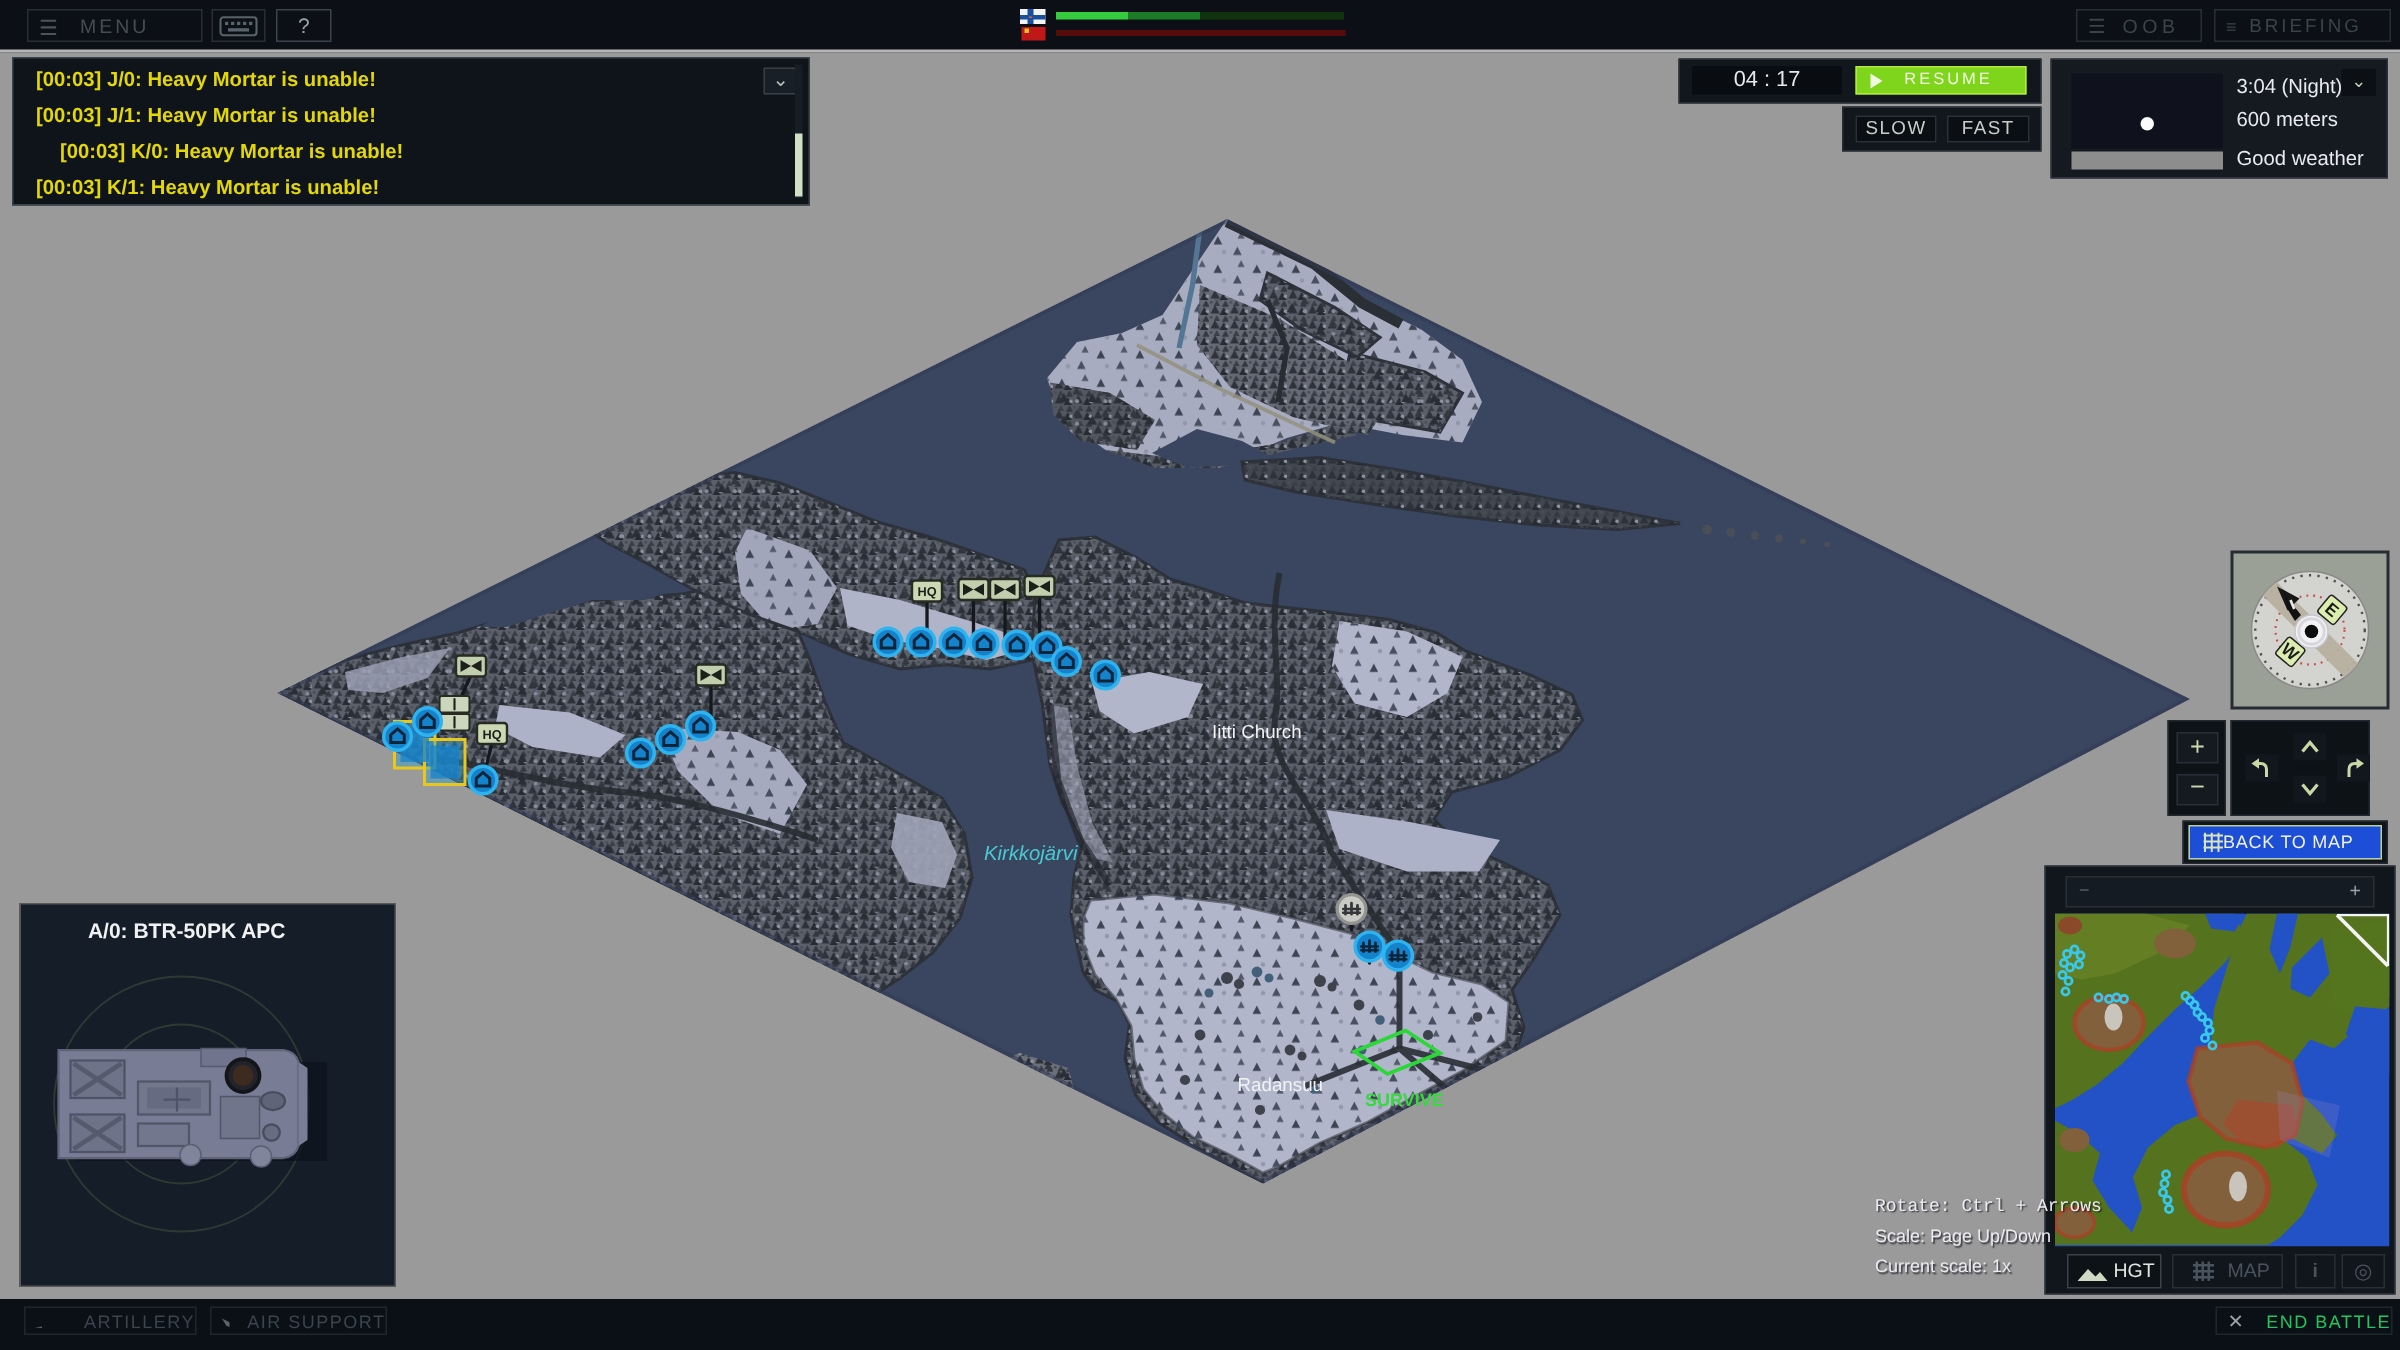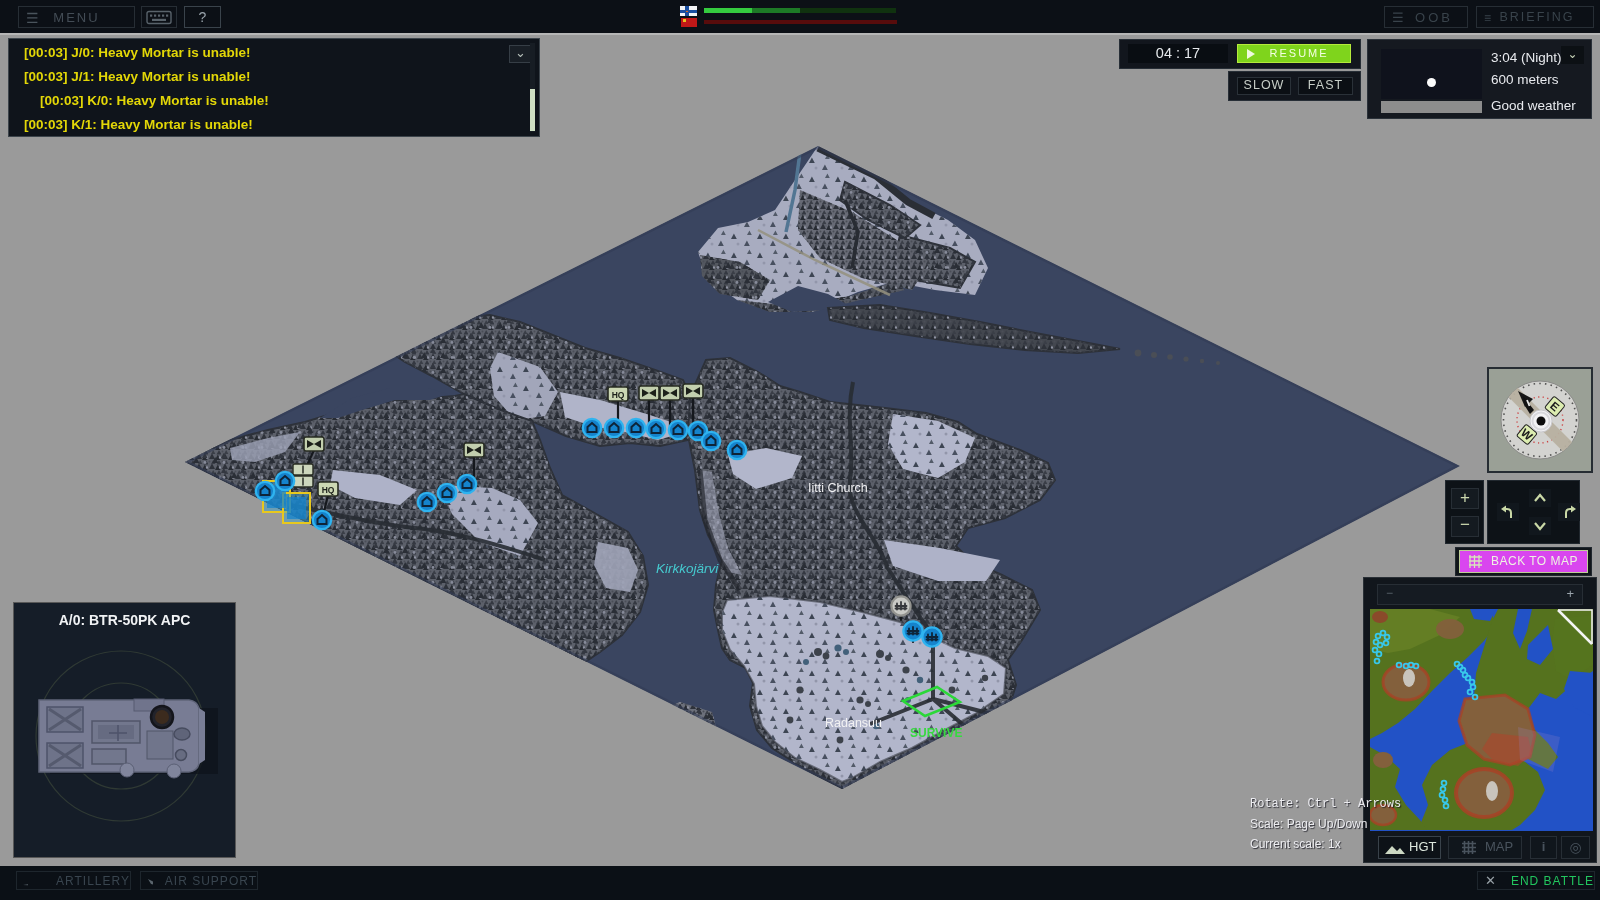"BACK TO MAP" div.abs { background: #d946ef -> #1d4ed8; text-align: center -> none }
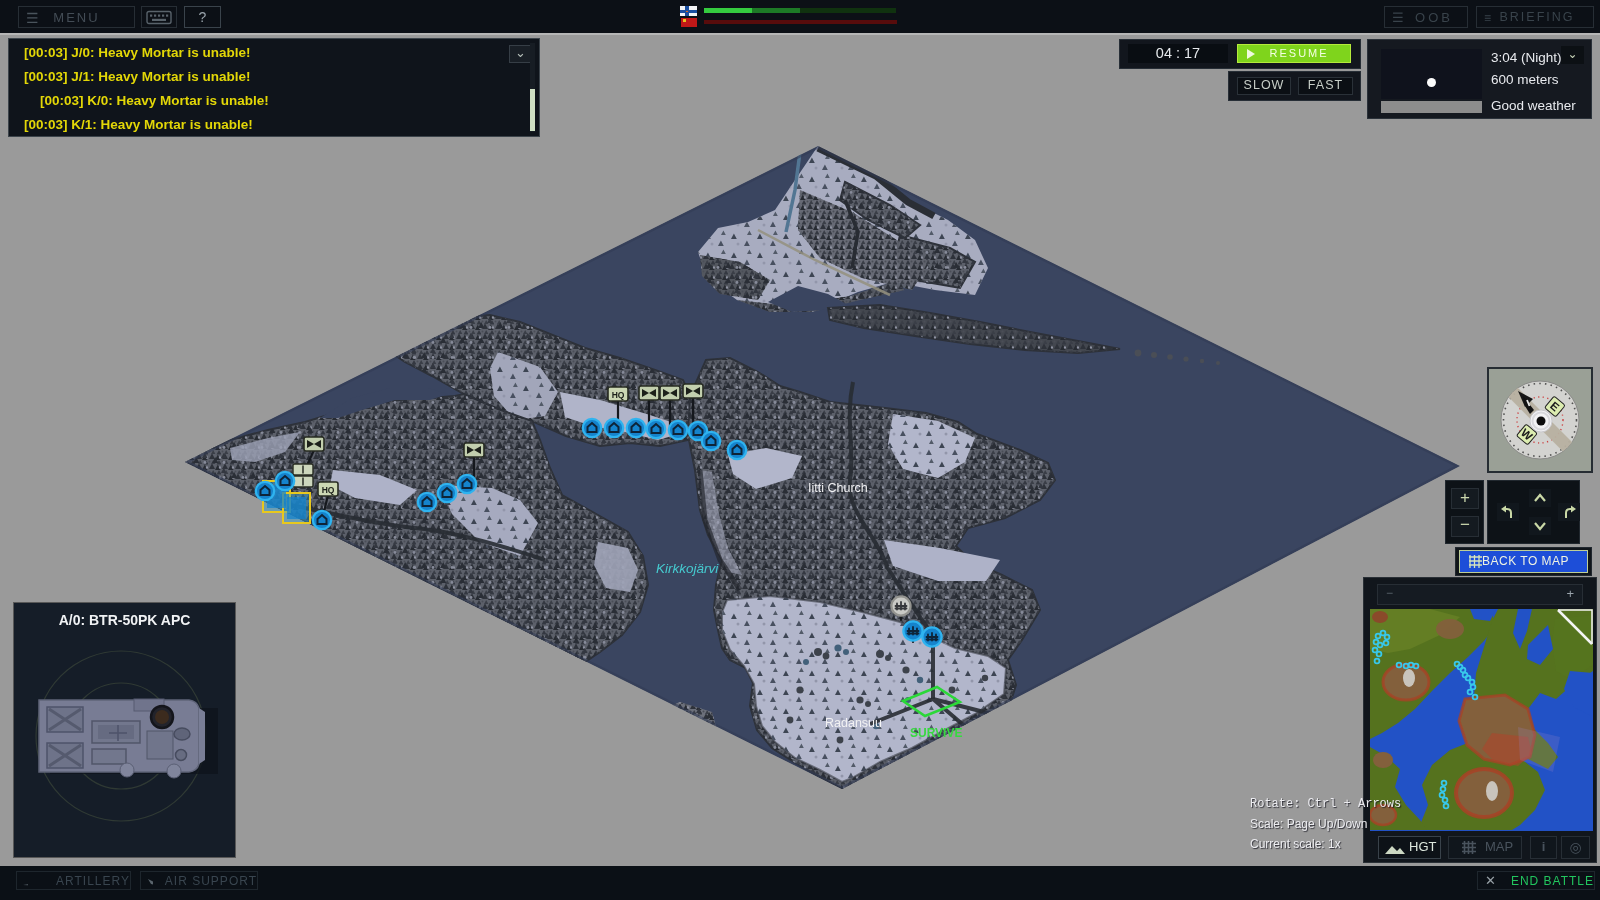"A/0: BTR-50PK APC" #apcpanel { padding-left: none -> 28px }
